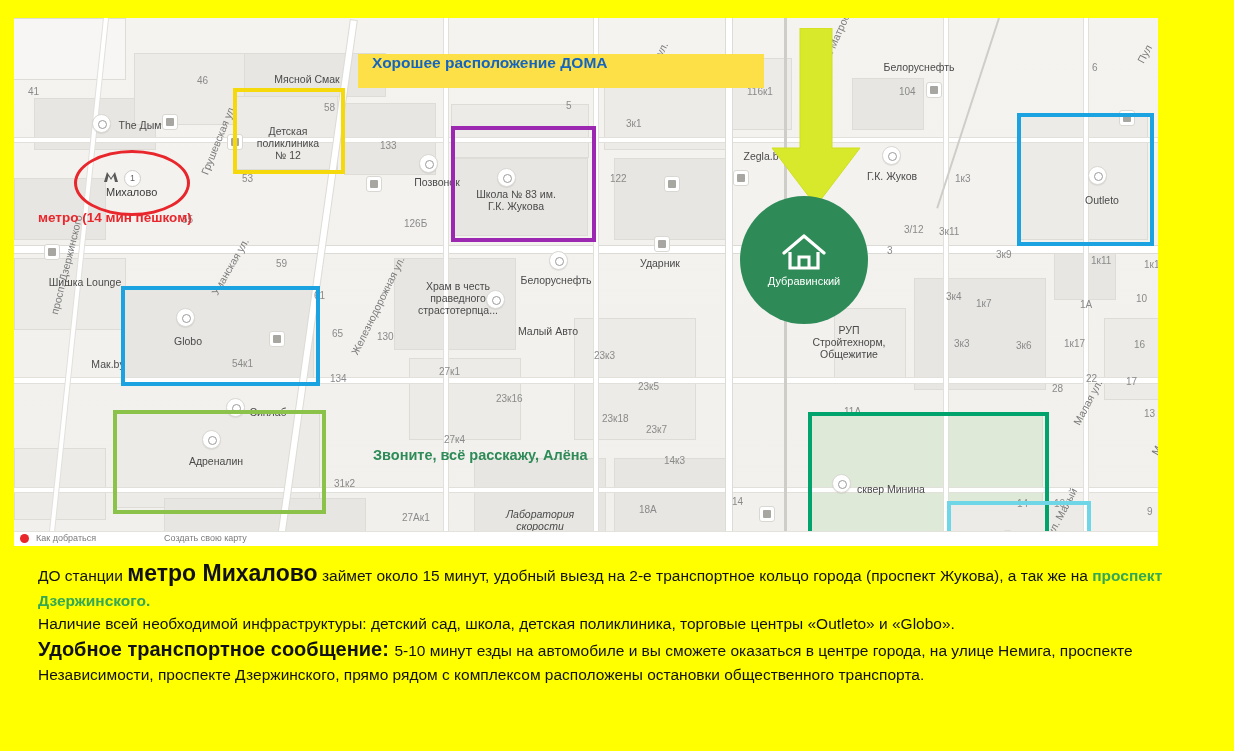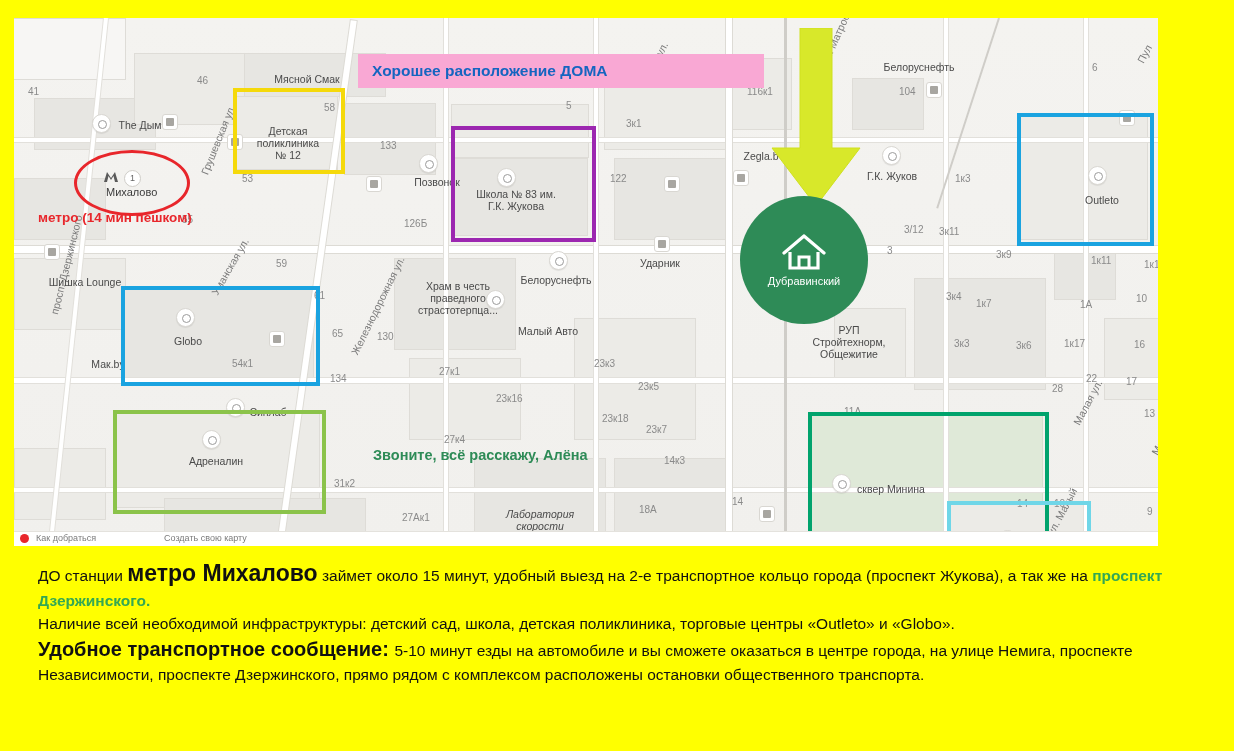"Хорошее расположение ДОМА" .banner-white { align-items: center -> flex-start; background: #f9a8d4 -> #fde047 }
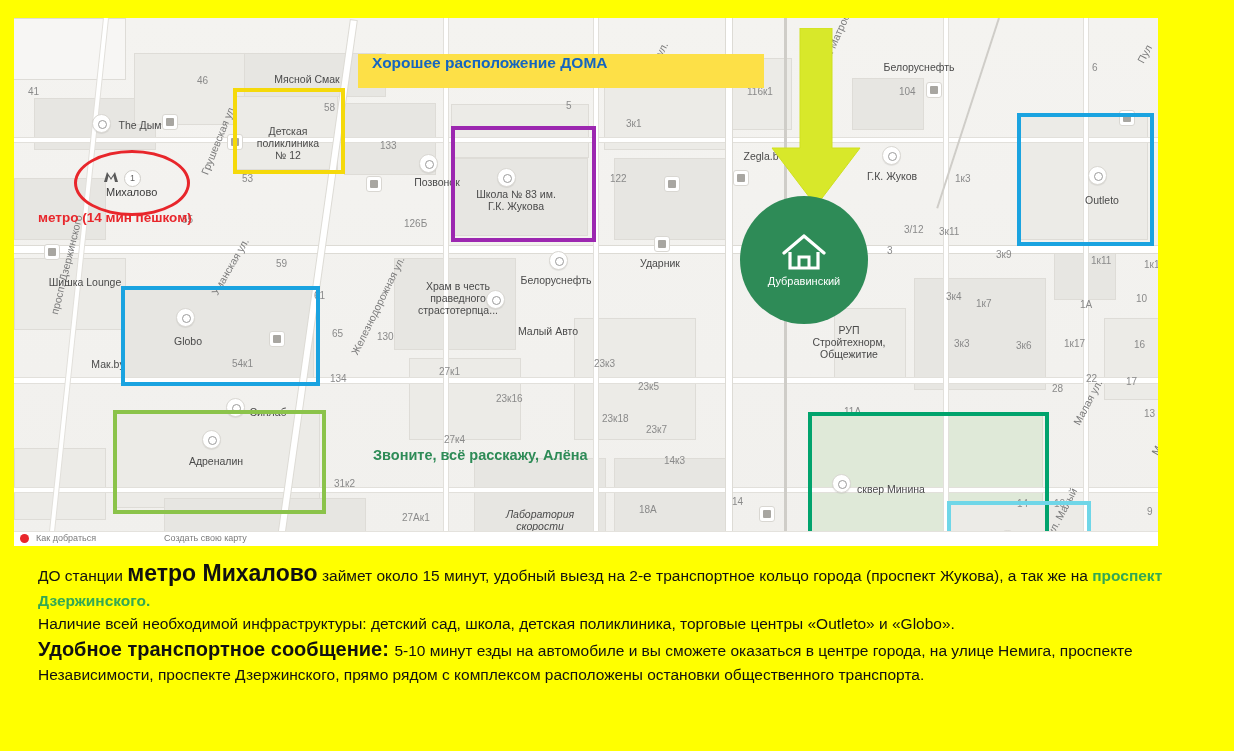"23к3" div.mlbl { top: 340px -> 332px }
